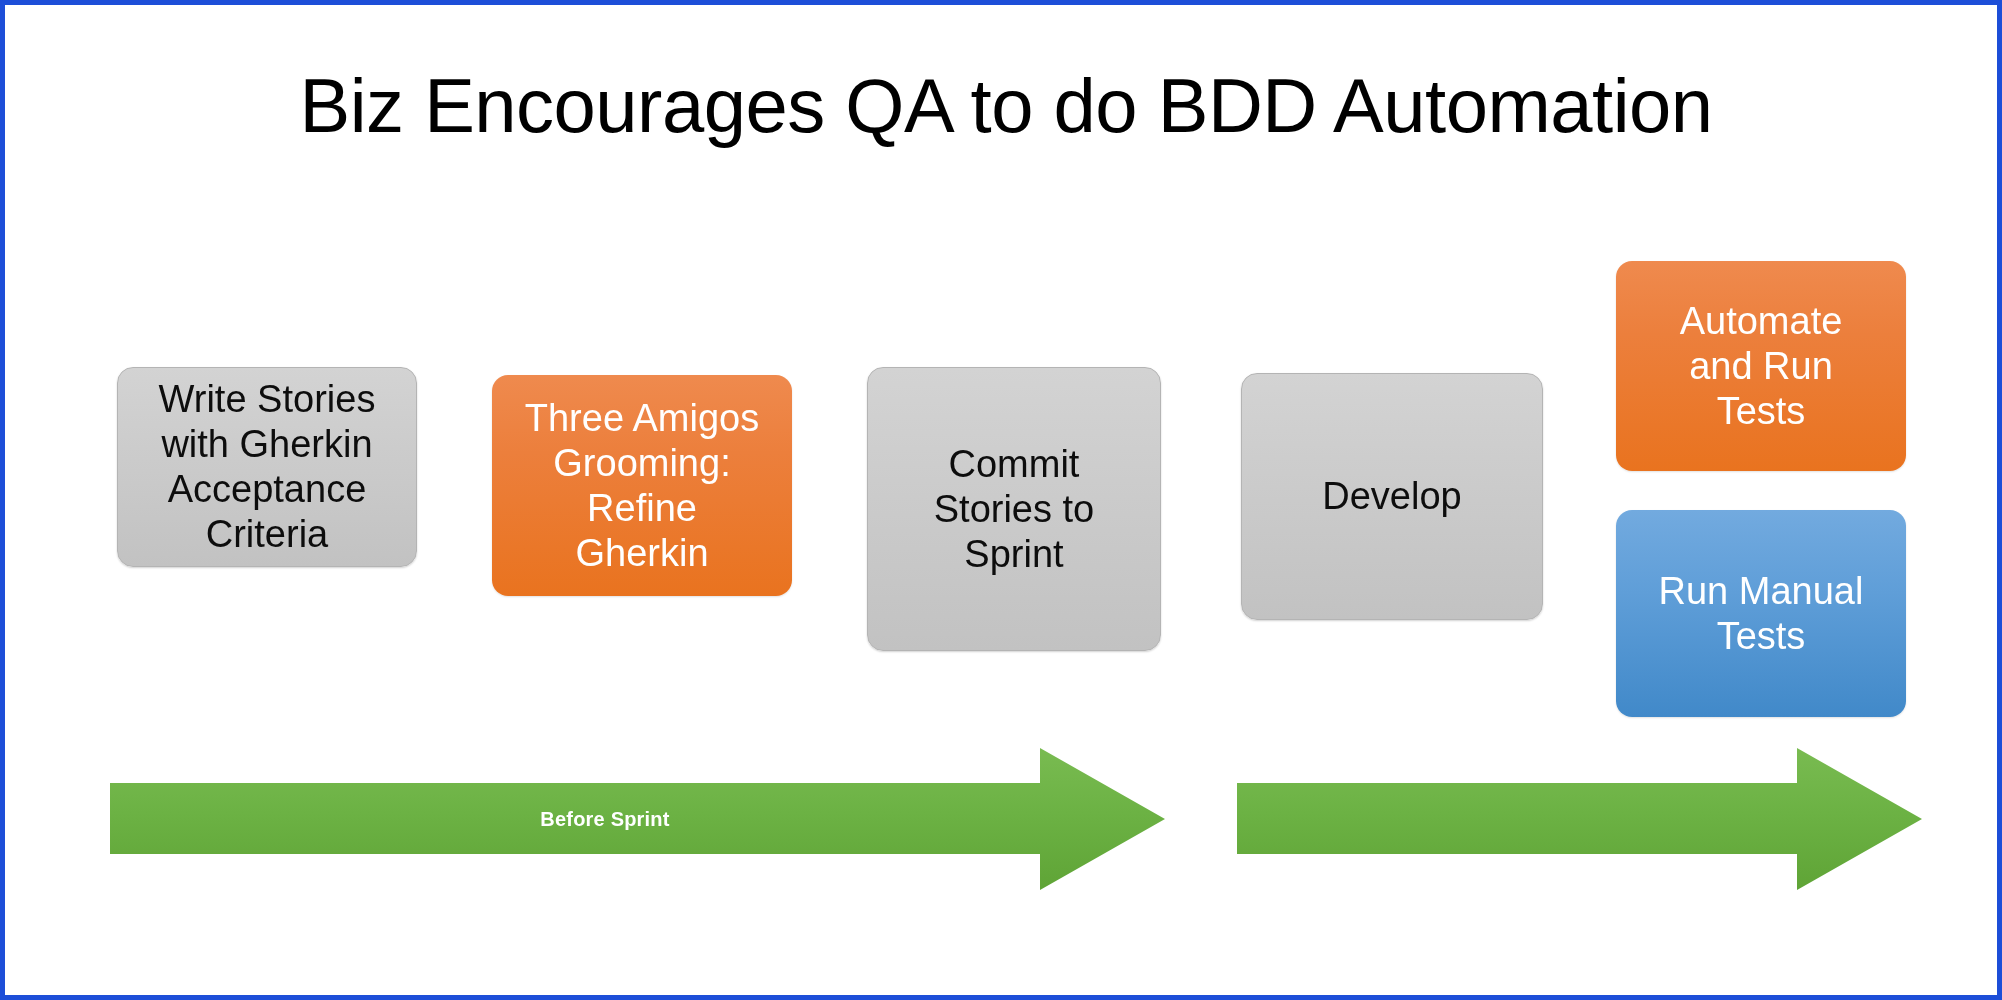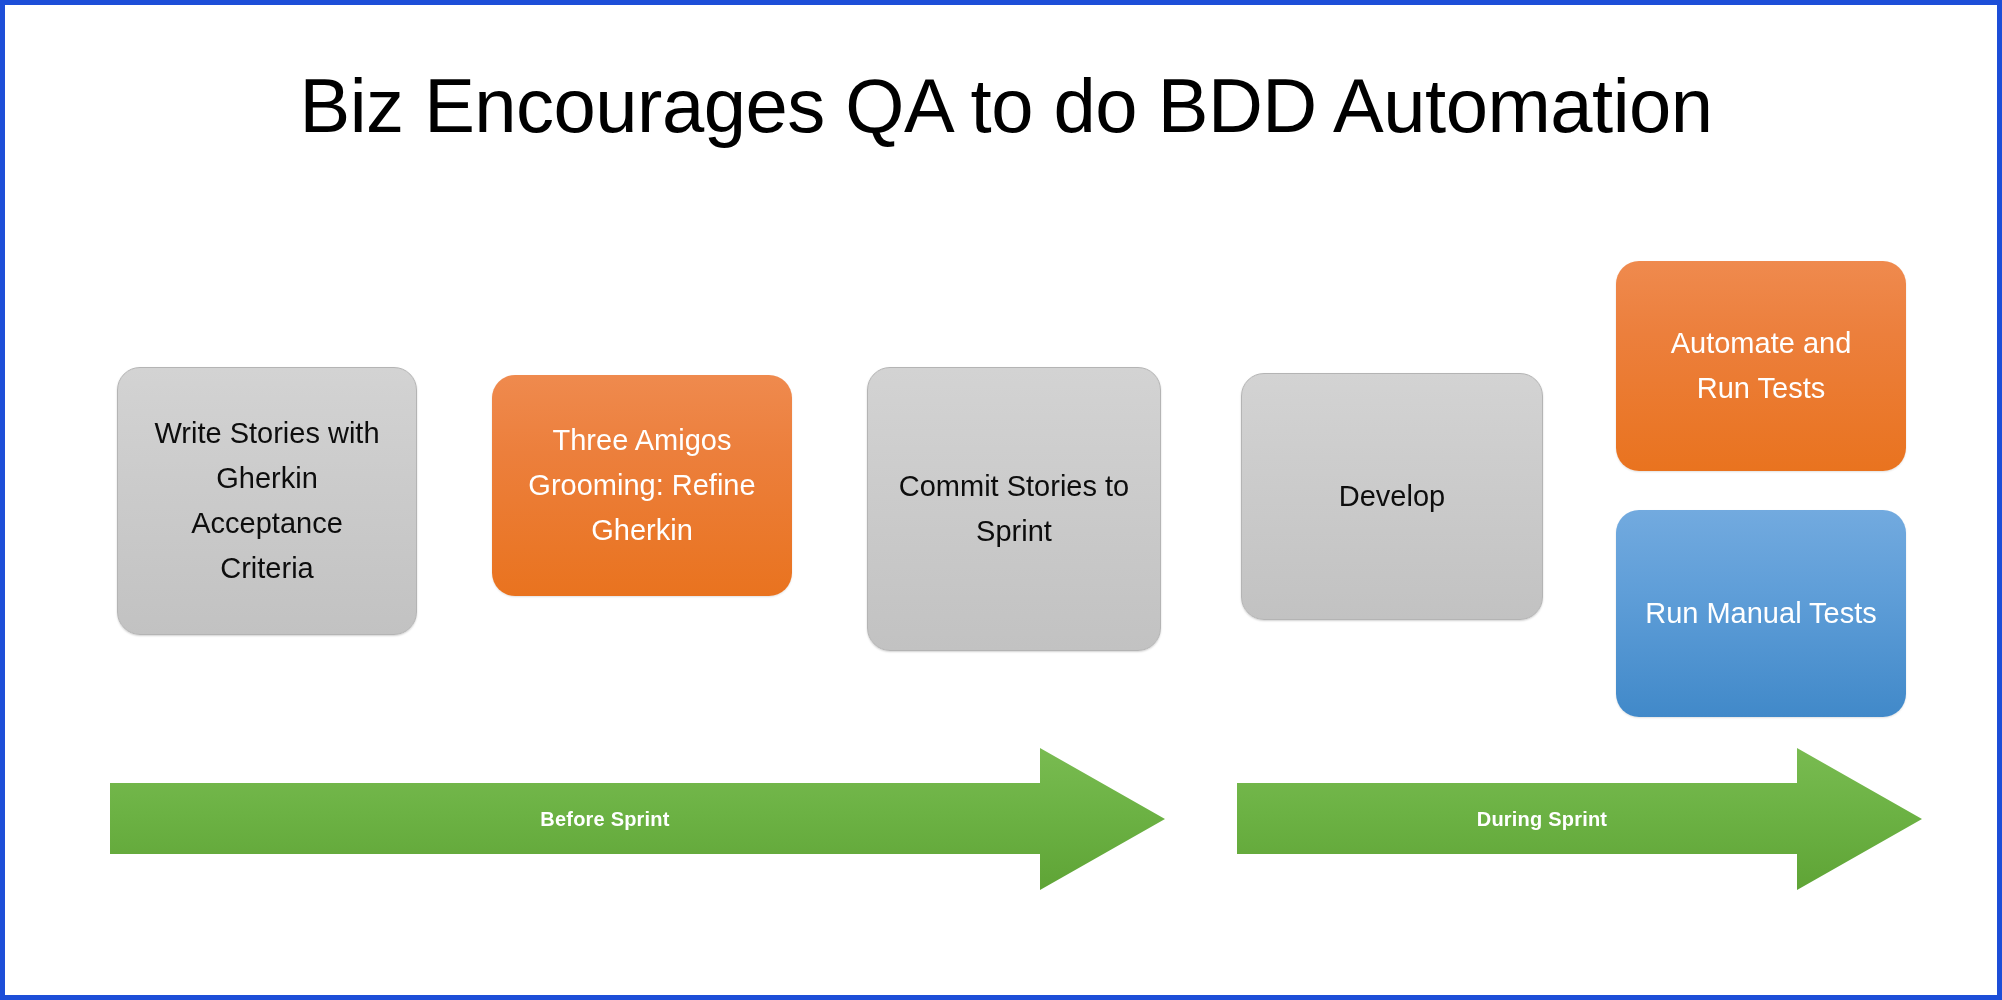"Automate and Run Tests" .node { border-radius: 23px -> 16px; font-size: 29px -> 38px }
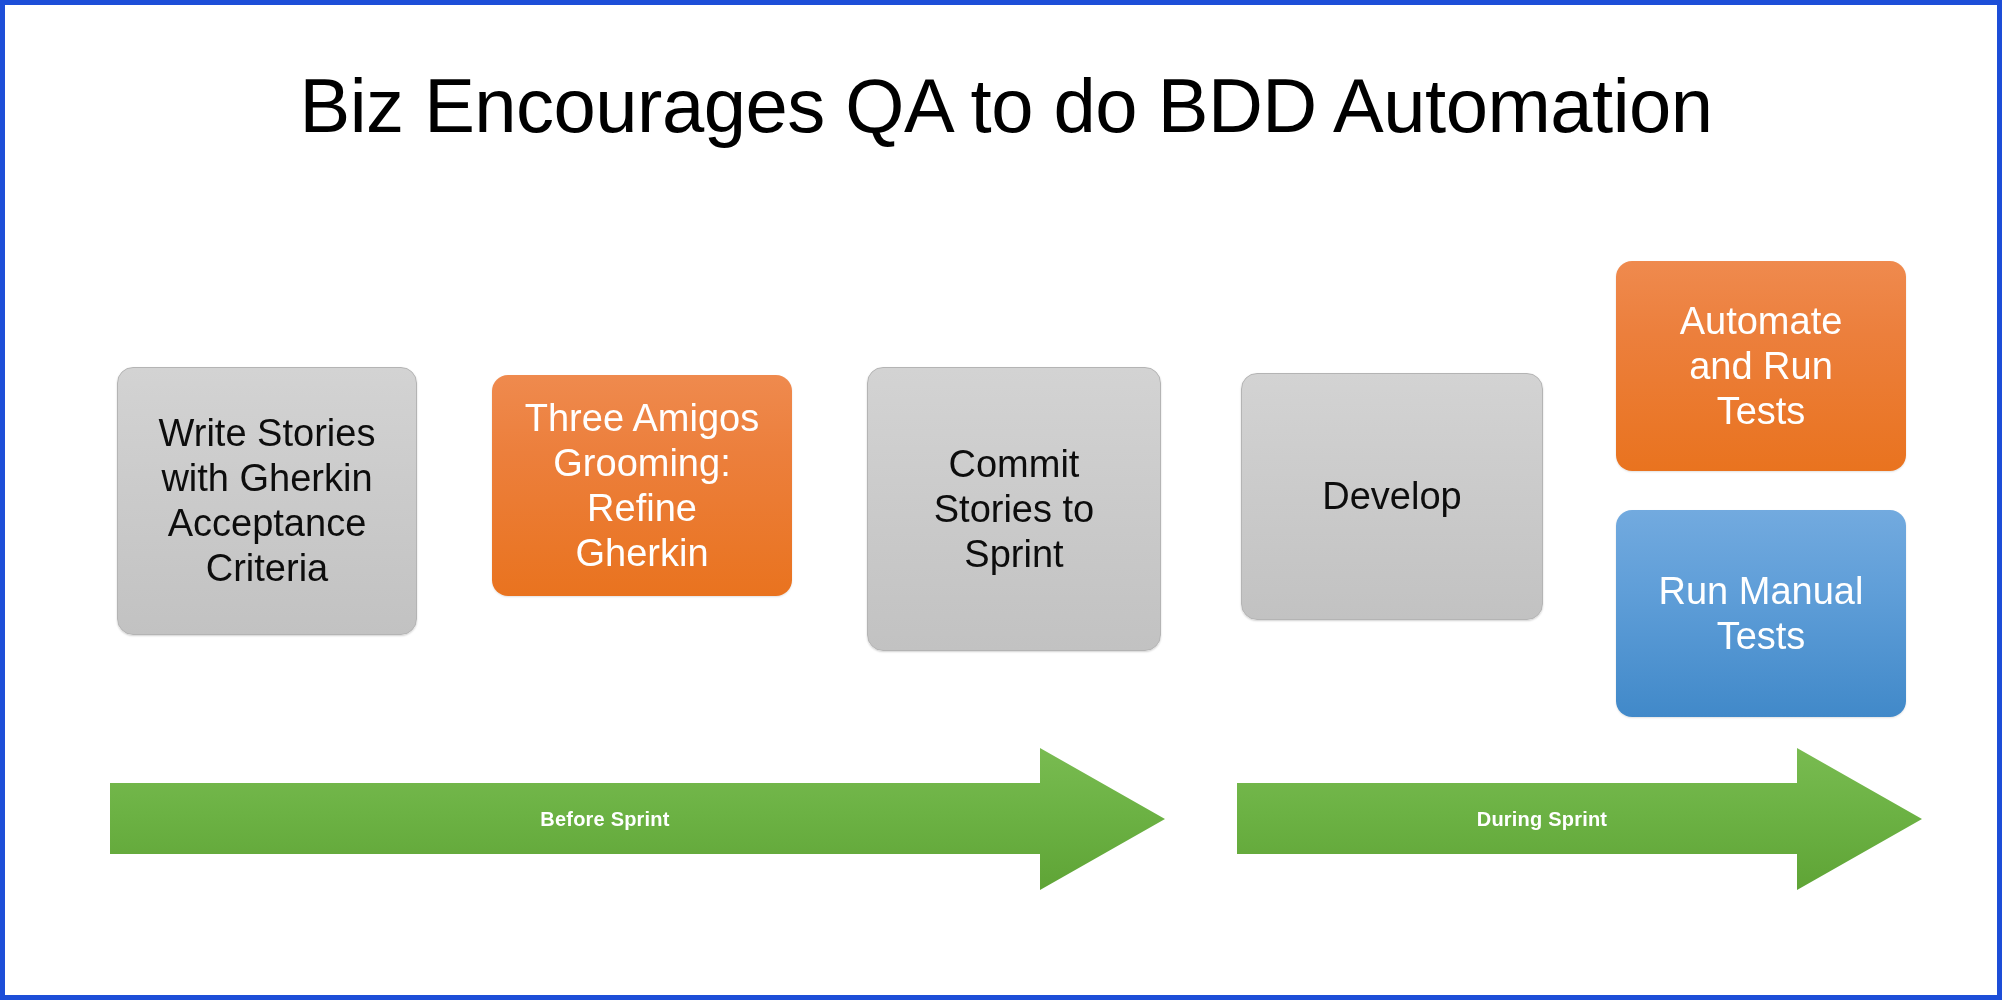"Write Stories with Gherkin Acceptance" #box-write-stories { height: 268px -> 200px }
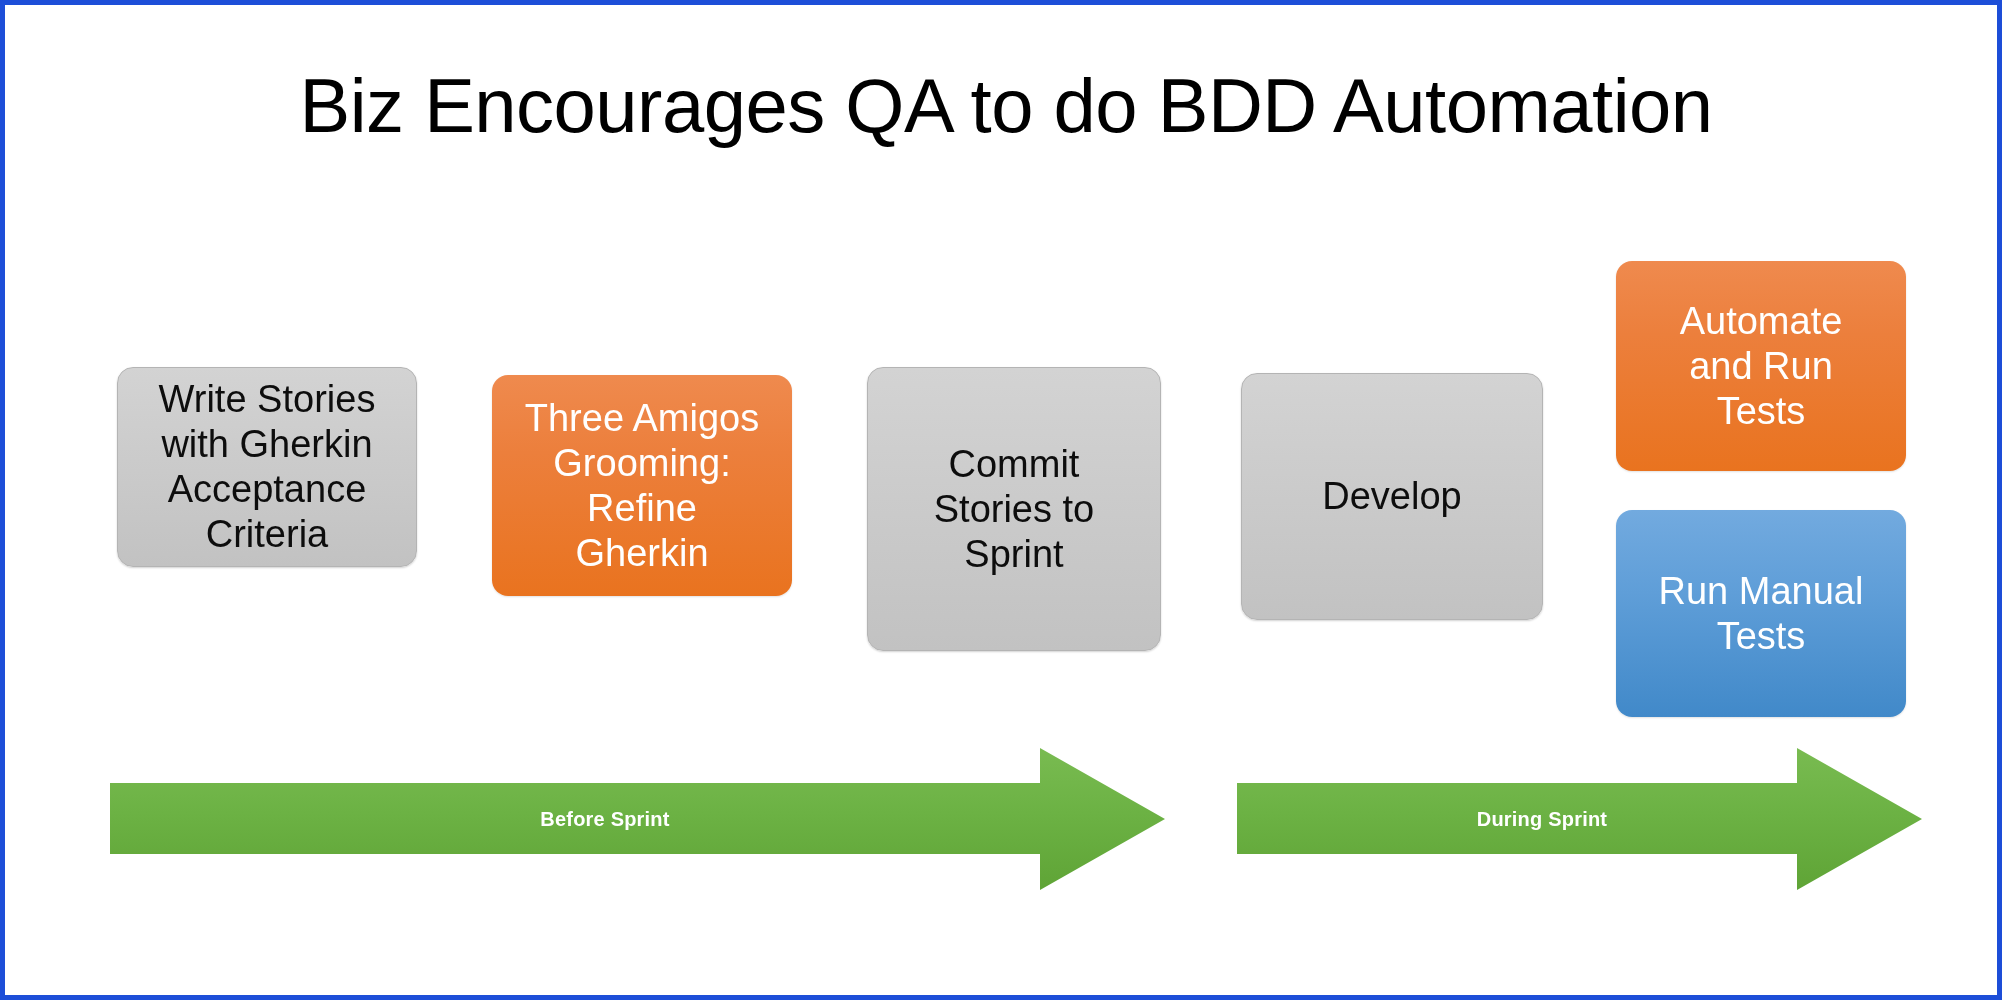"During Sprint" div.arrow-text { html: <div>During Sprint</div> -> none }
